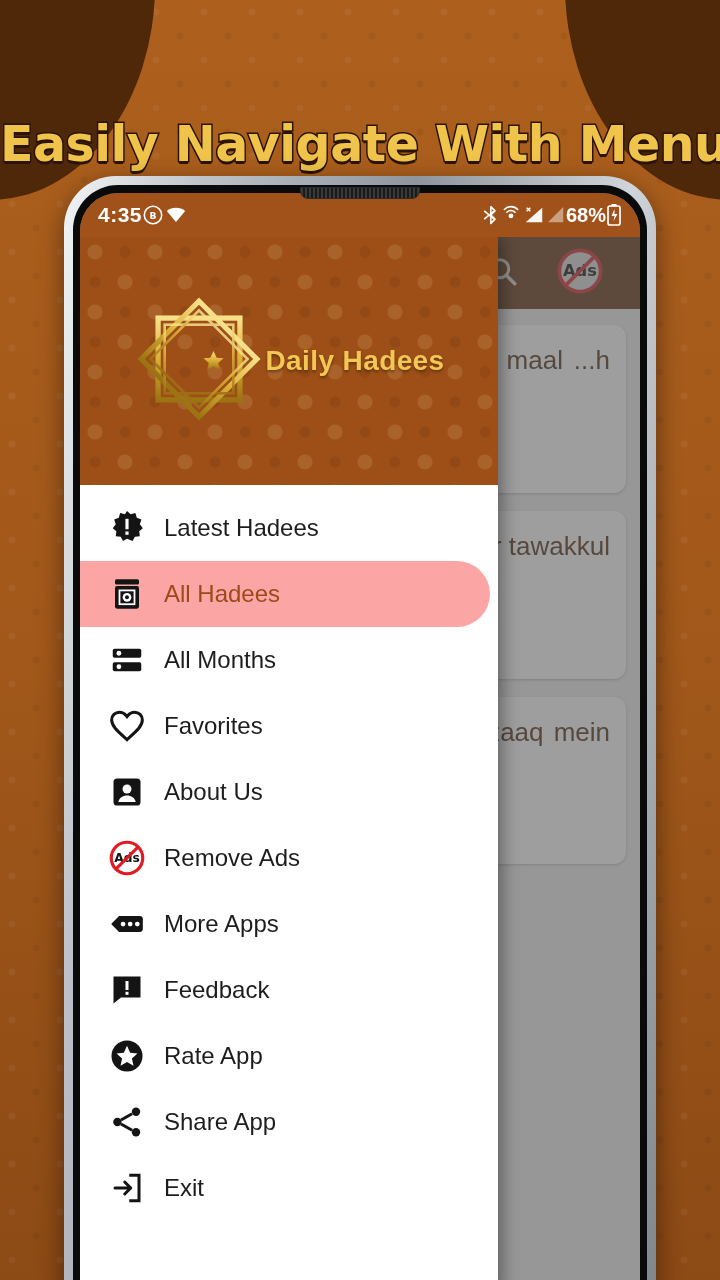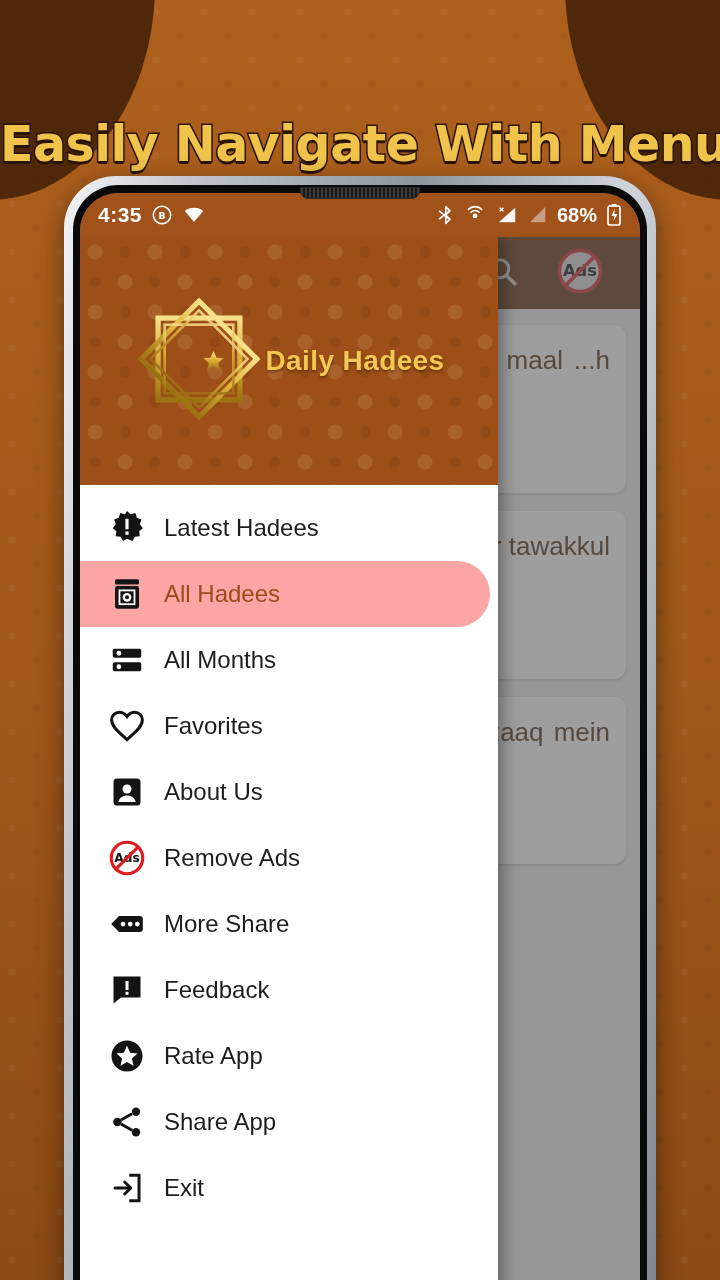"4:35" .sb-left, .sb-right { gap: 9px -> none }
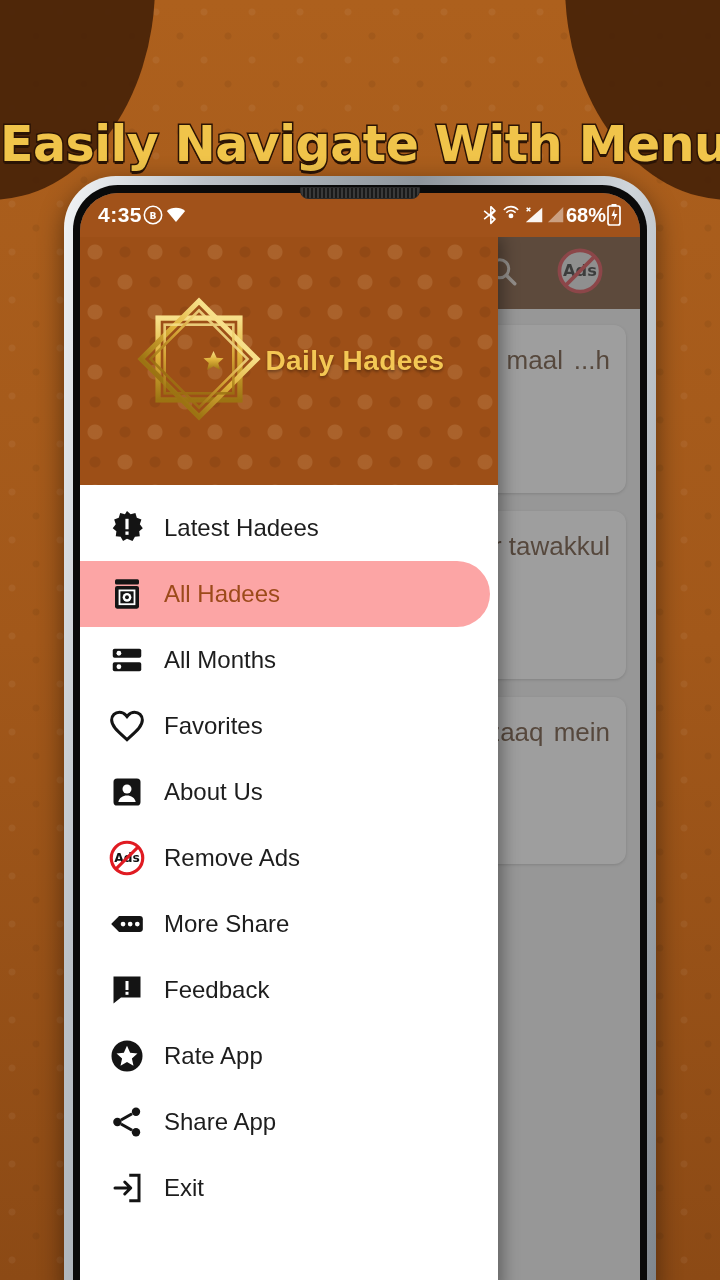"More Share" span.mi-label { text: Share -> Apps }
